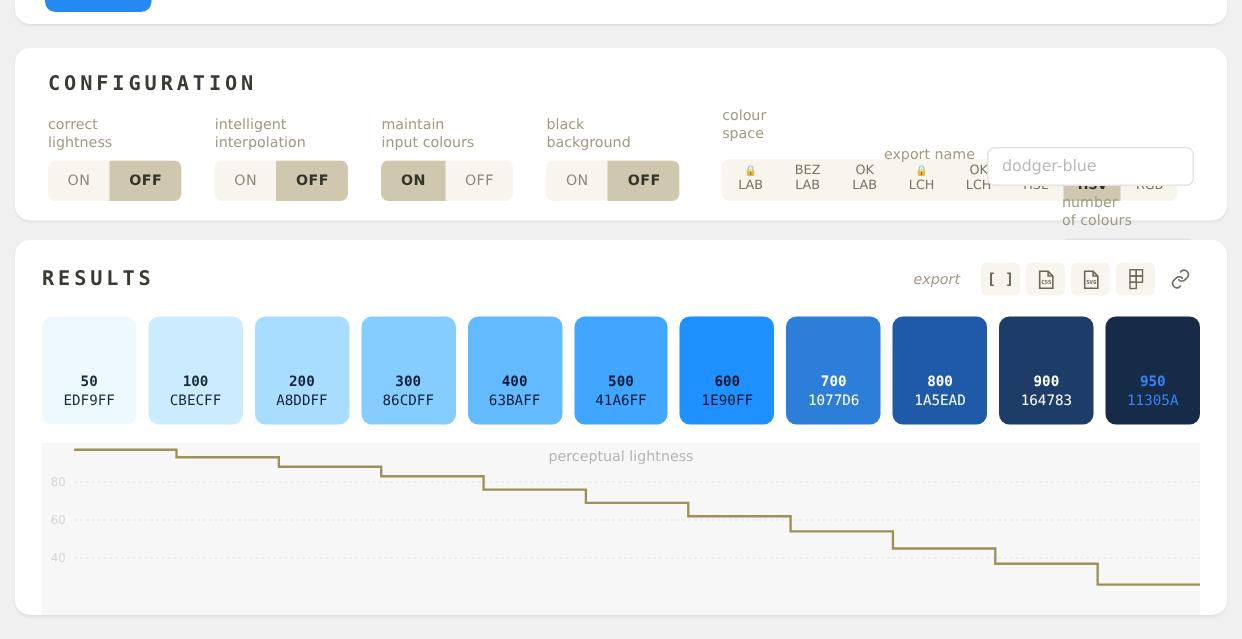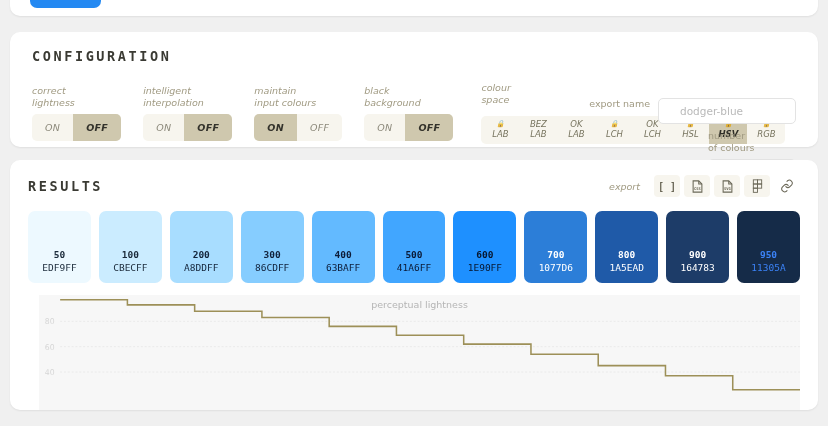"correct" .config-row { align-items: center -> flex-end; font-style: italic -> none; margin-top: 18px -> 8px }
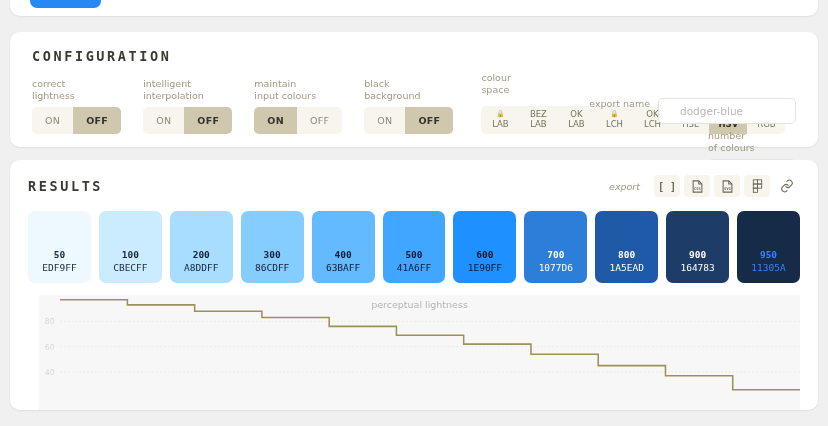"dodger-blue" .text-input { padding: 0 21px -> 0 9px }
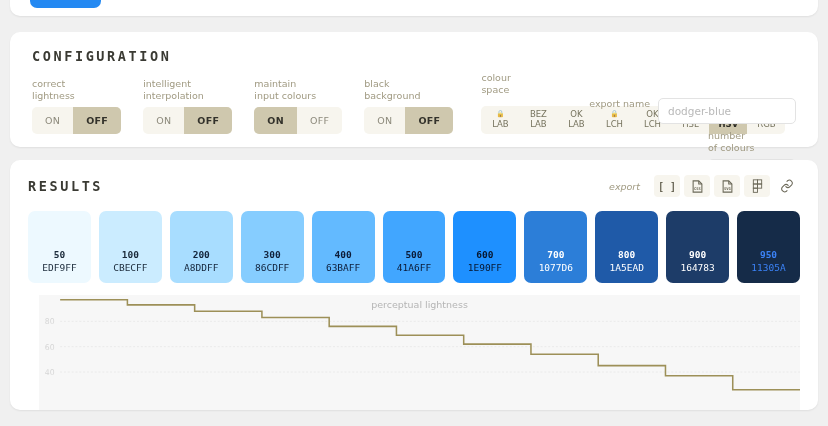"perceptual lightness" .chart-wrap { margin-left: 11px -> none }
